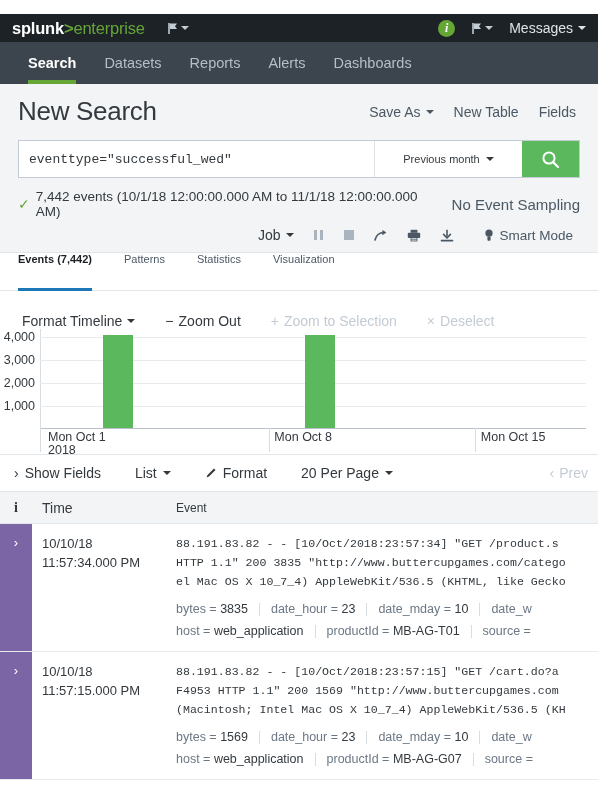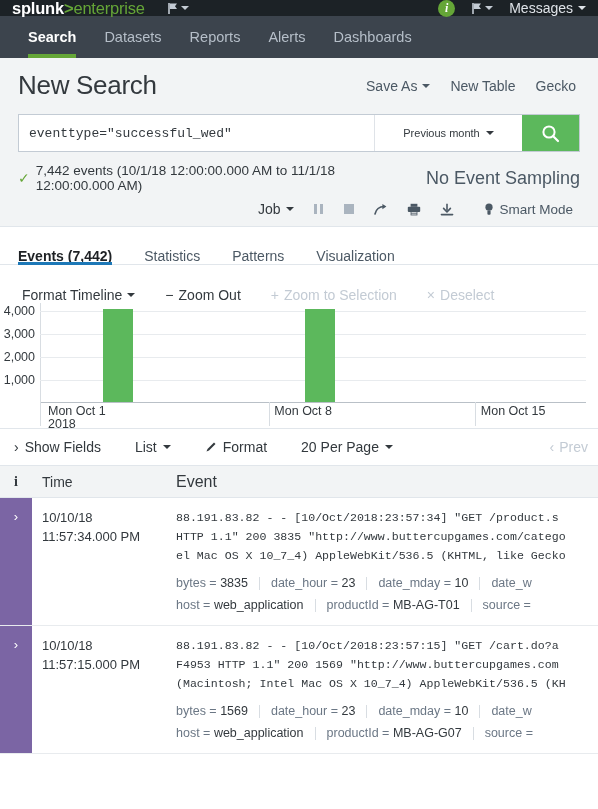"splunk" .topbar { height: 16px -> 28px; margin-top: none -> 14px }
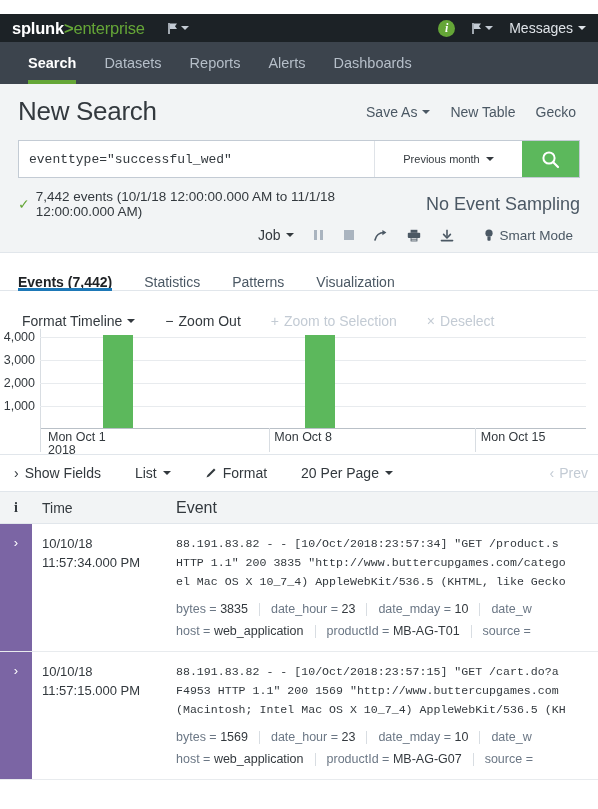"Gecko" span { text: Gecko -> Fields }
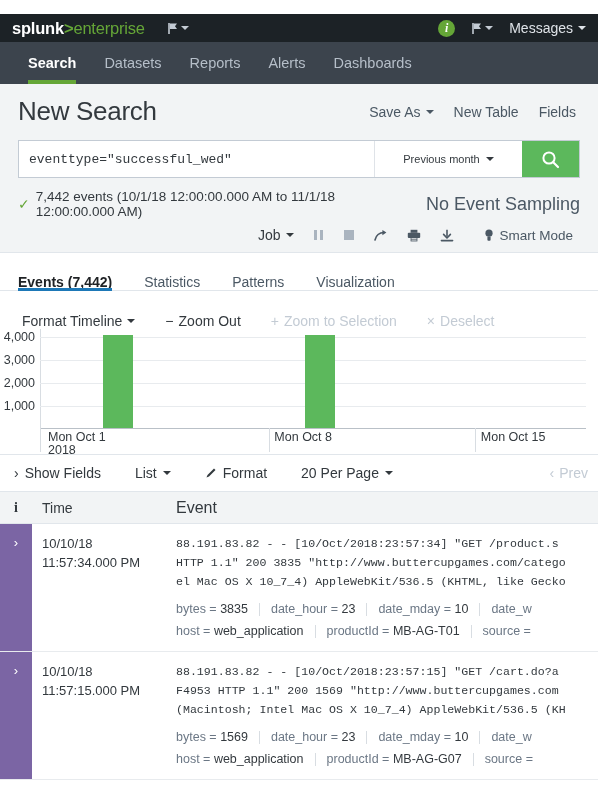"No Event Sampling" .sampling { font-size: 18px -> 15px }
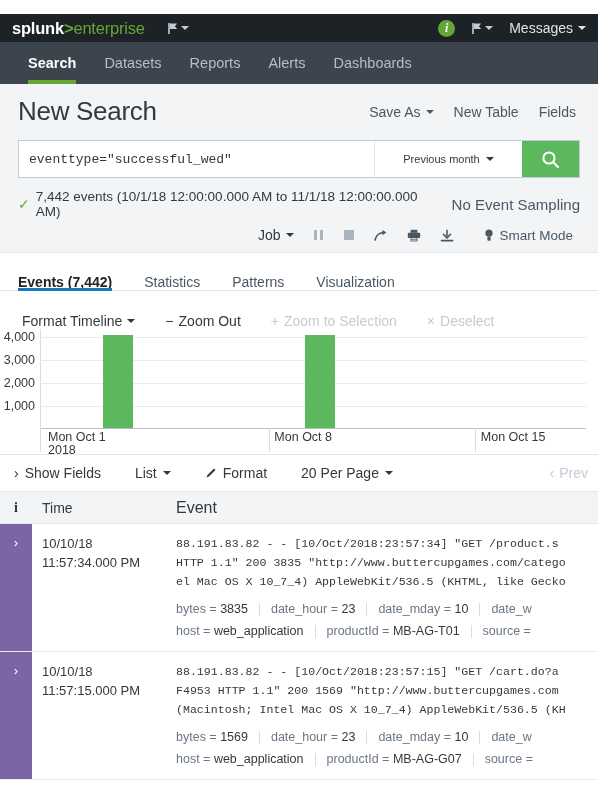"Events (7,442)" .res-tab { align-items: flex-end -> flex-start; font-size: 14px -> 11px }
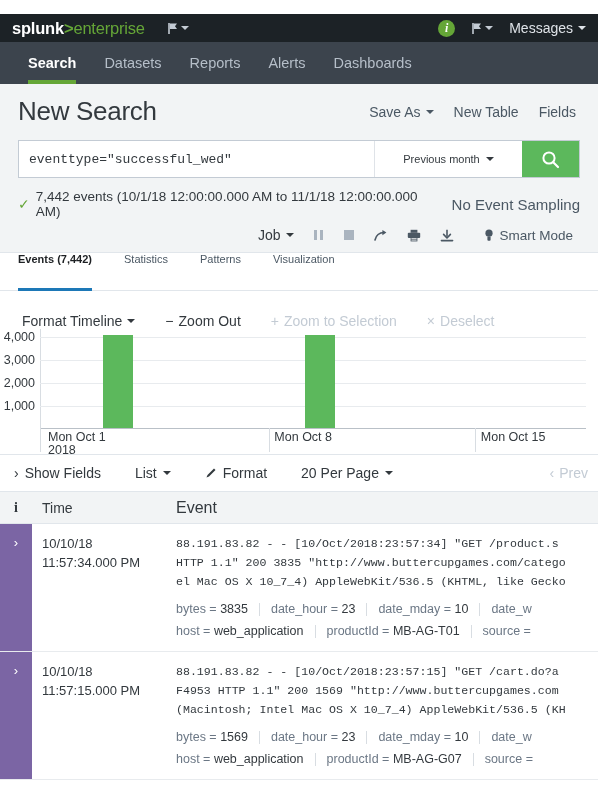"Statistics" div.res-tab { order: before "Patterns" -> after "Patterns" }
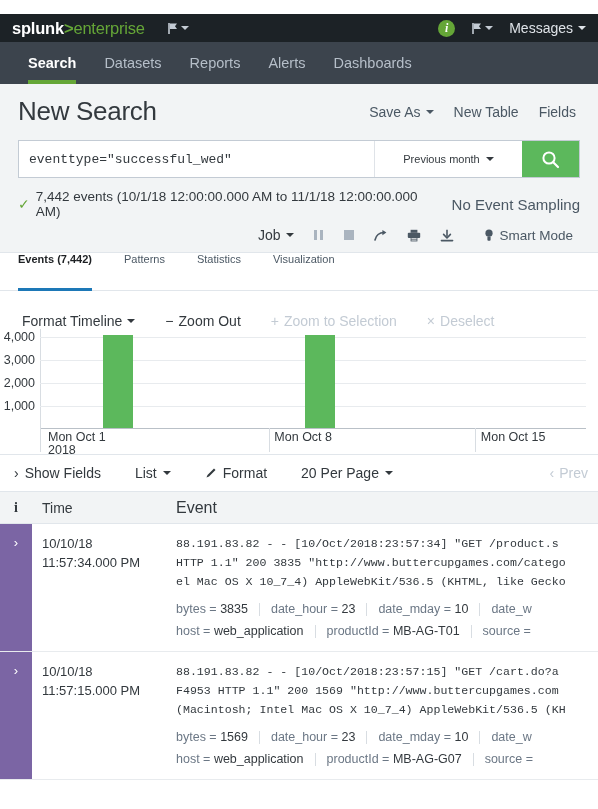"Event" .ev-head .c-e { font-size: 16px -> 12px }
